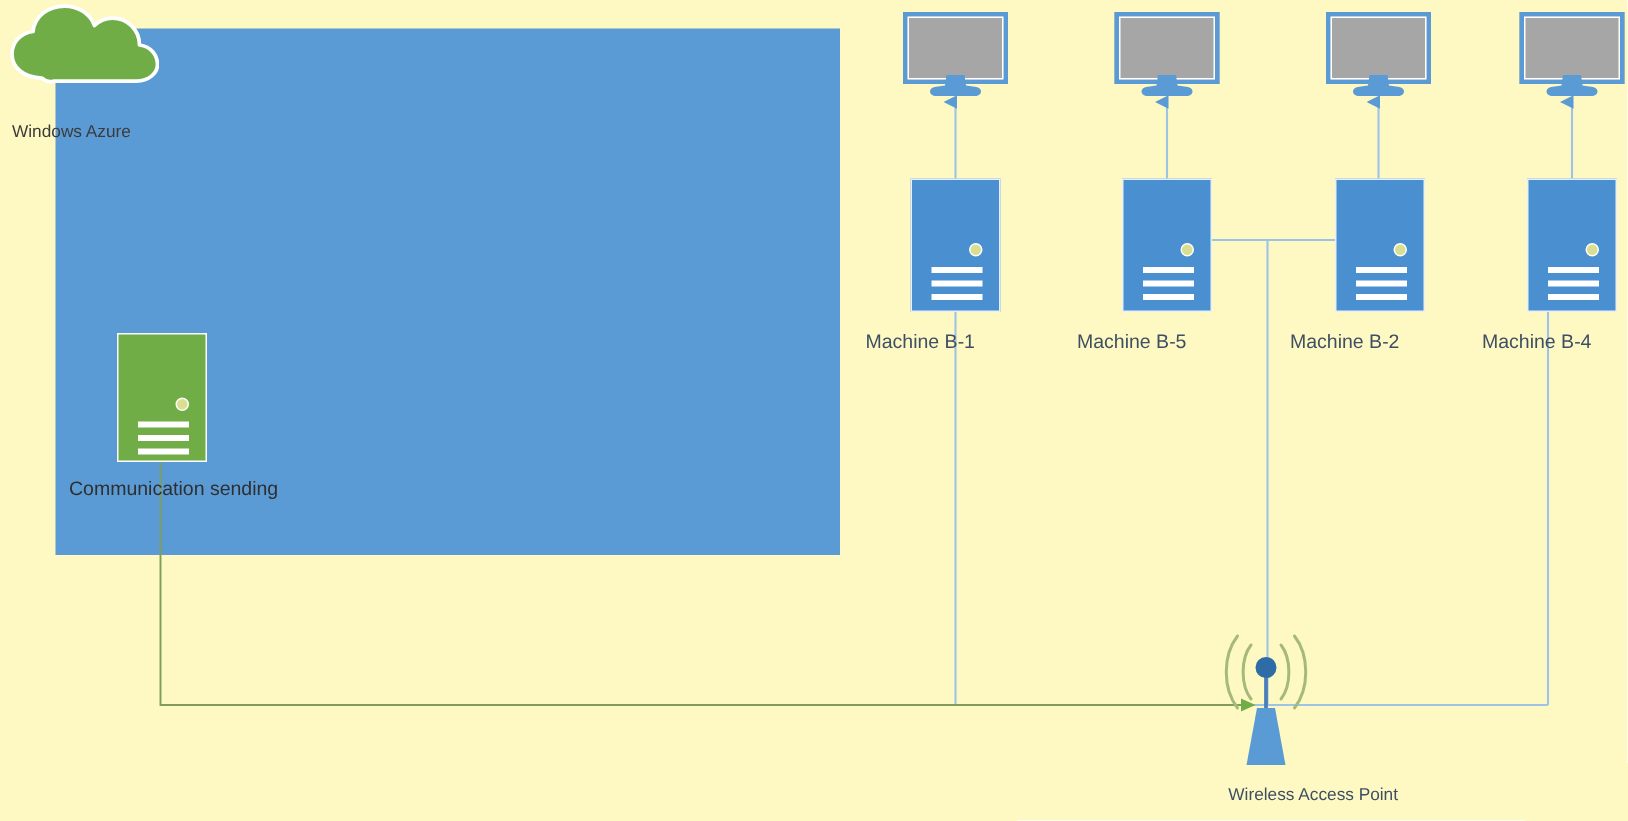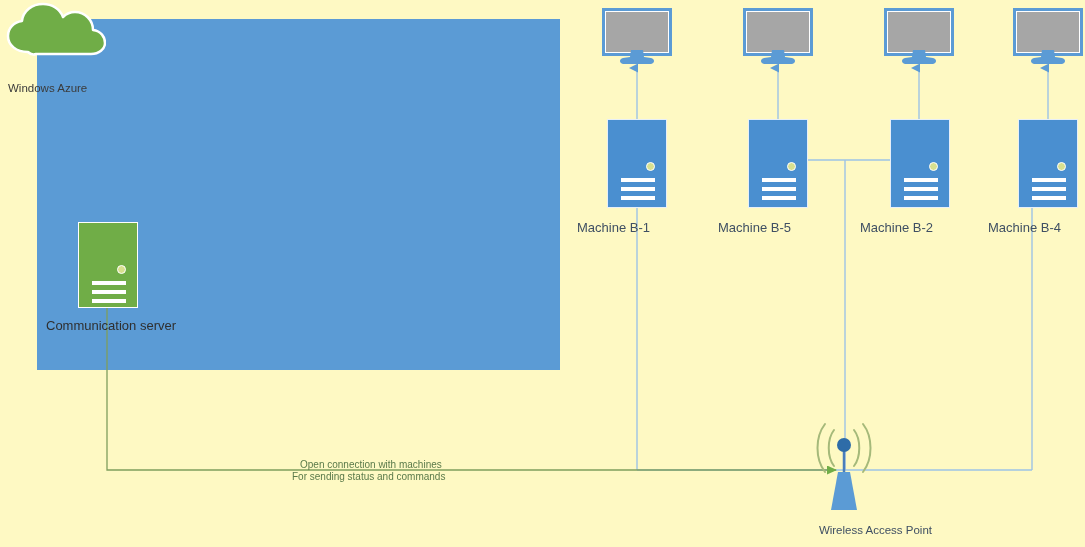"Communication server" div.node-label { text: server -> sending }
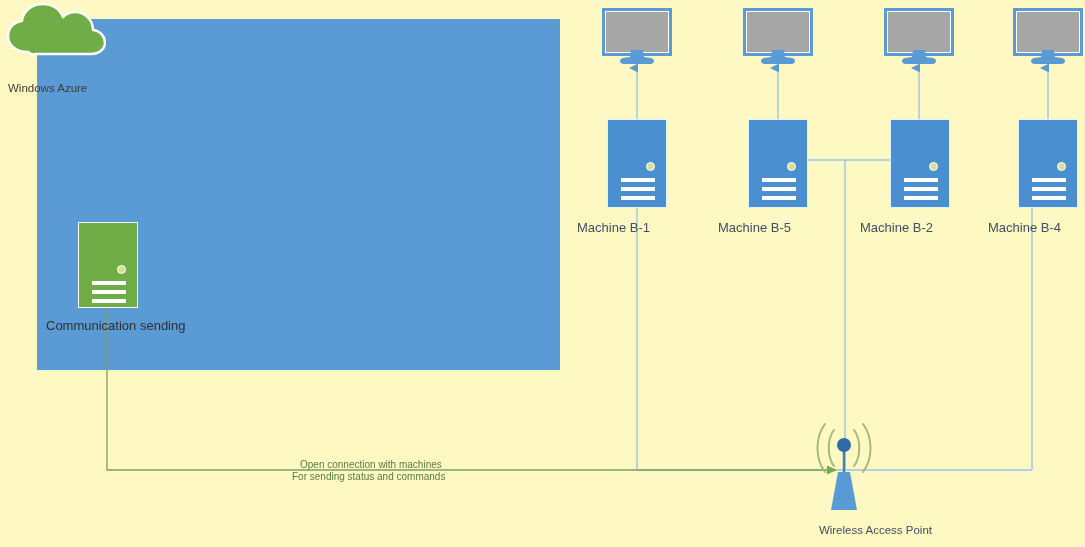"Open connection with machines" div.link-note { html: <div> <span>Open connection with machines</span> <span>For sending status and commands</span> </div> -> none }
